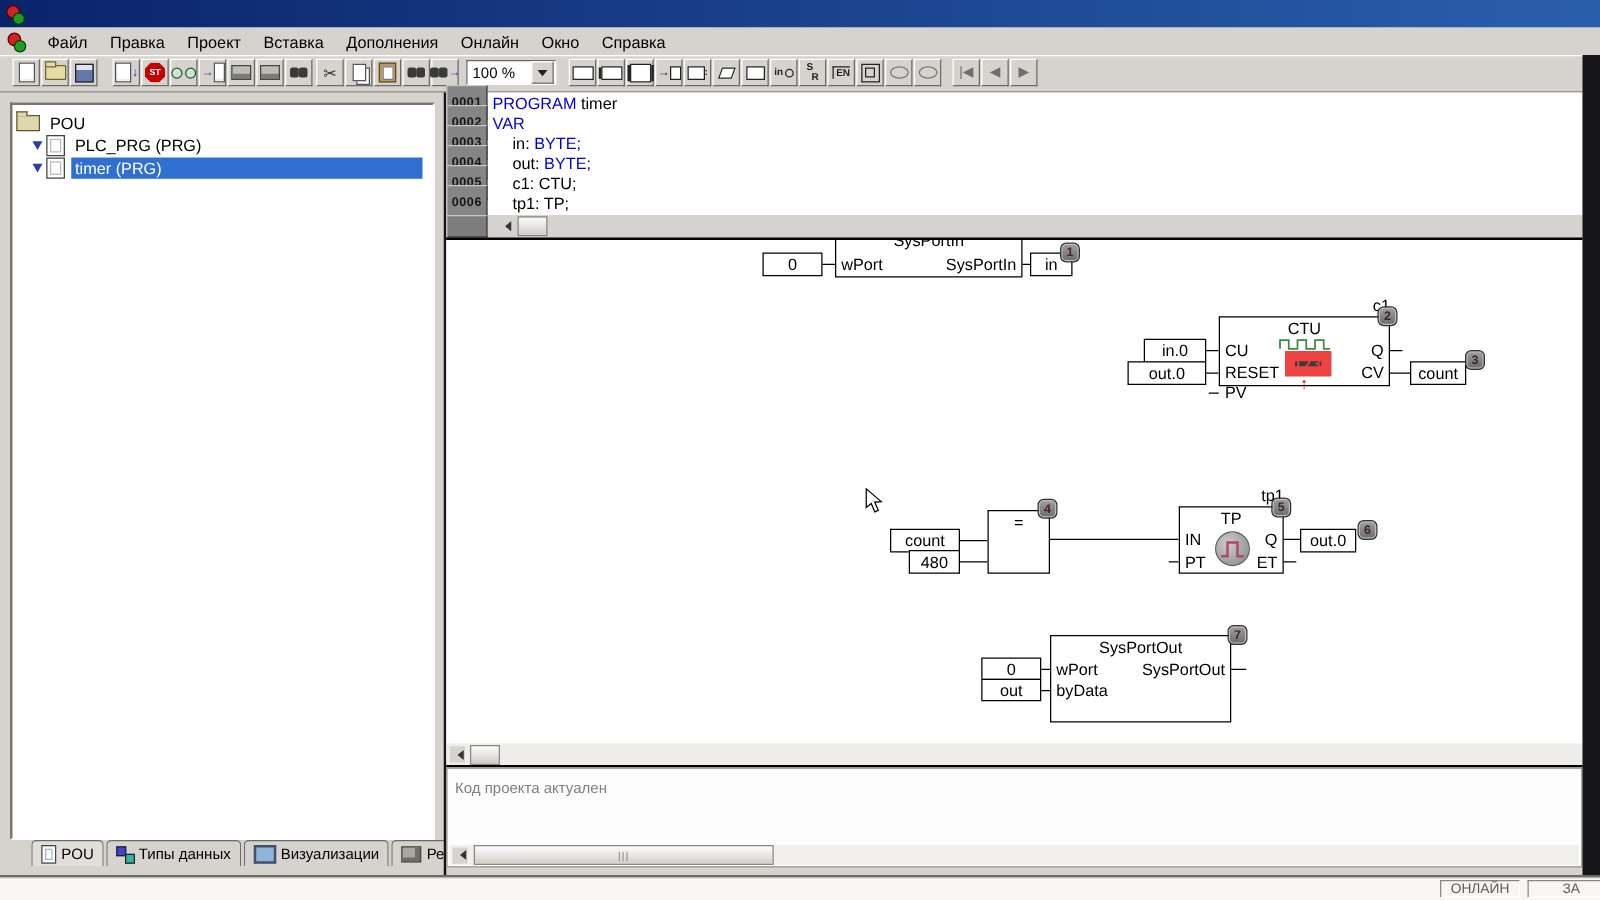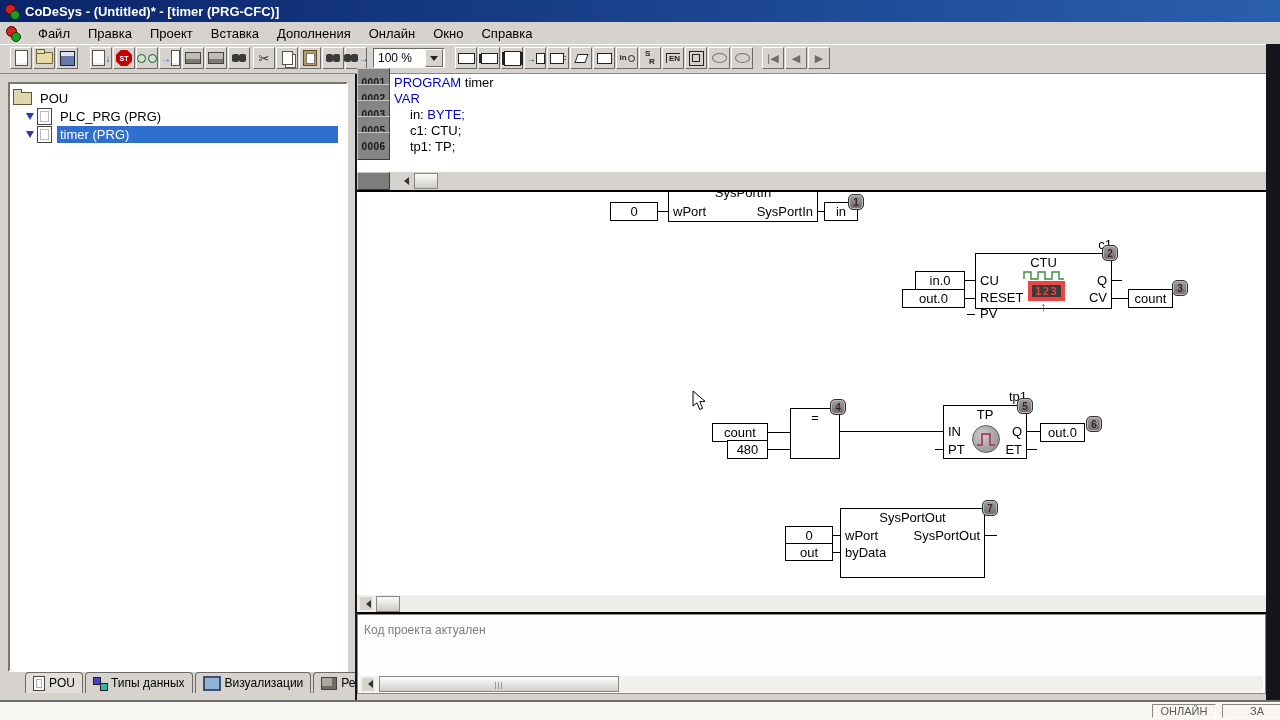"CoDeSys - (Untitled)* - [timer" span { html: <span>CoDeSys - (Untitled)* - [timer (PRG-CFC)]</span> -> none }
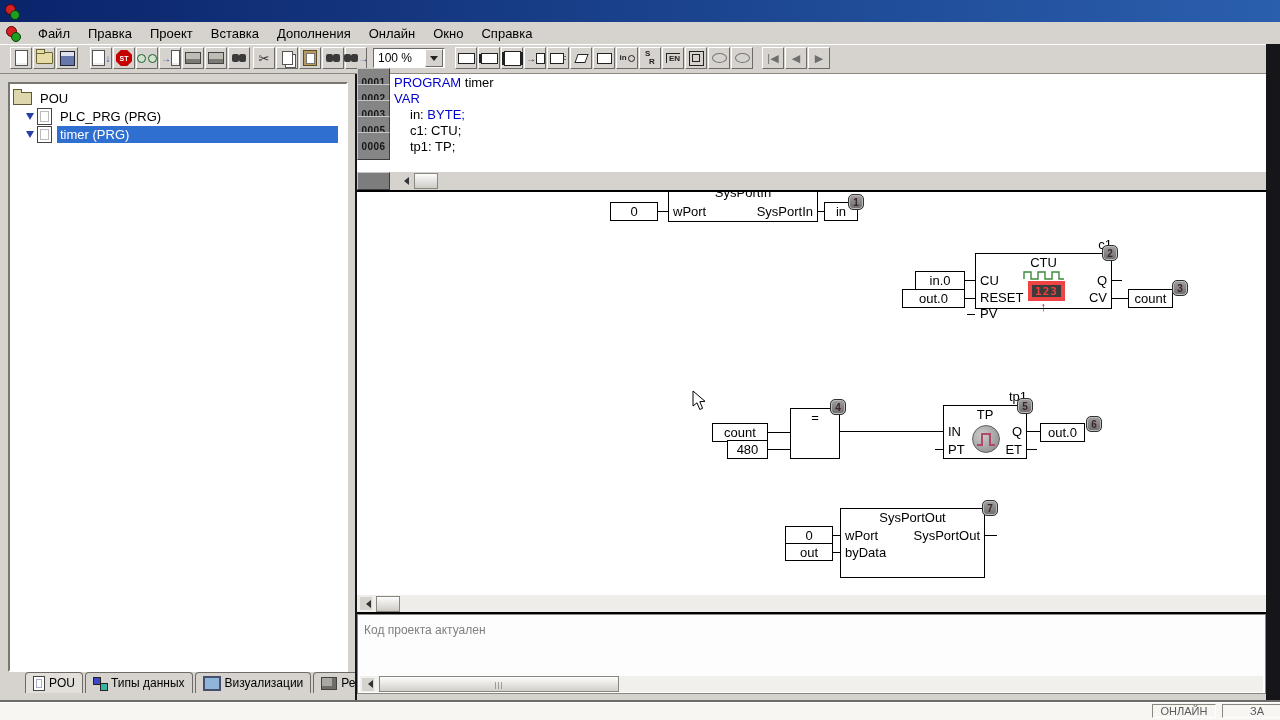"0004" div.drow { html: none -> <div> <span>0004</span> <span><span>out: </span><span>BYTE;</span></span> </div> }
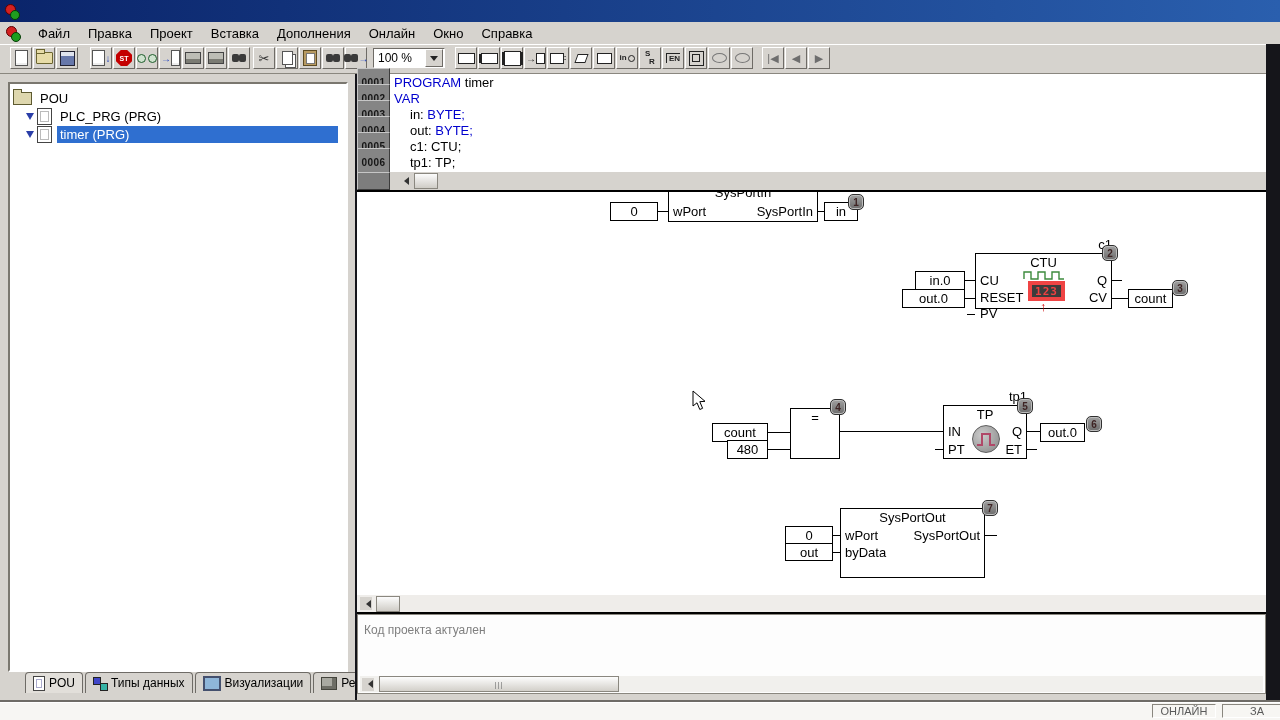"123" .led { border: 4px solid #ef4444 -> 8px solid #ef4444 }
